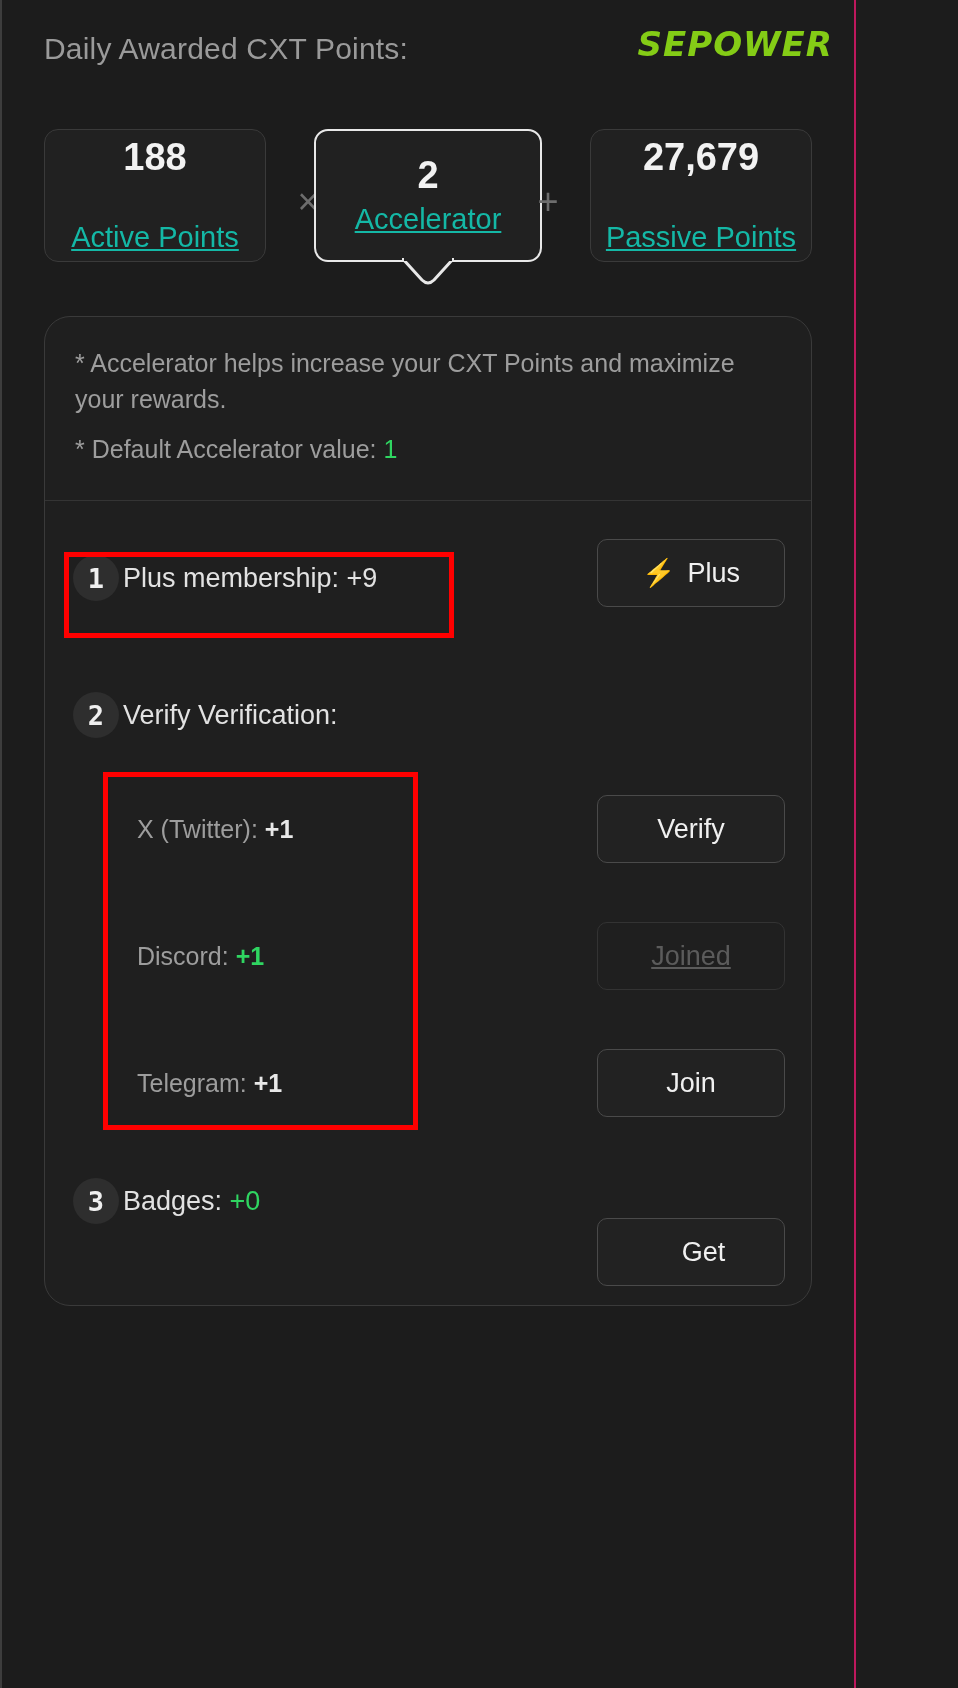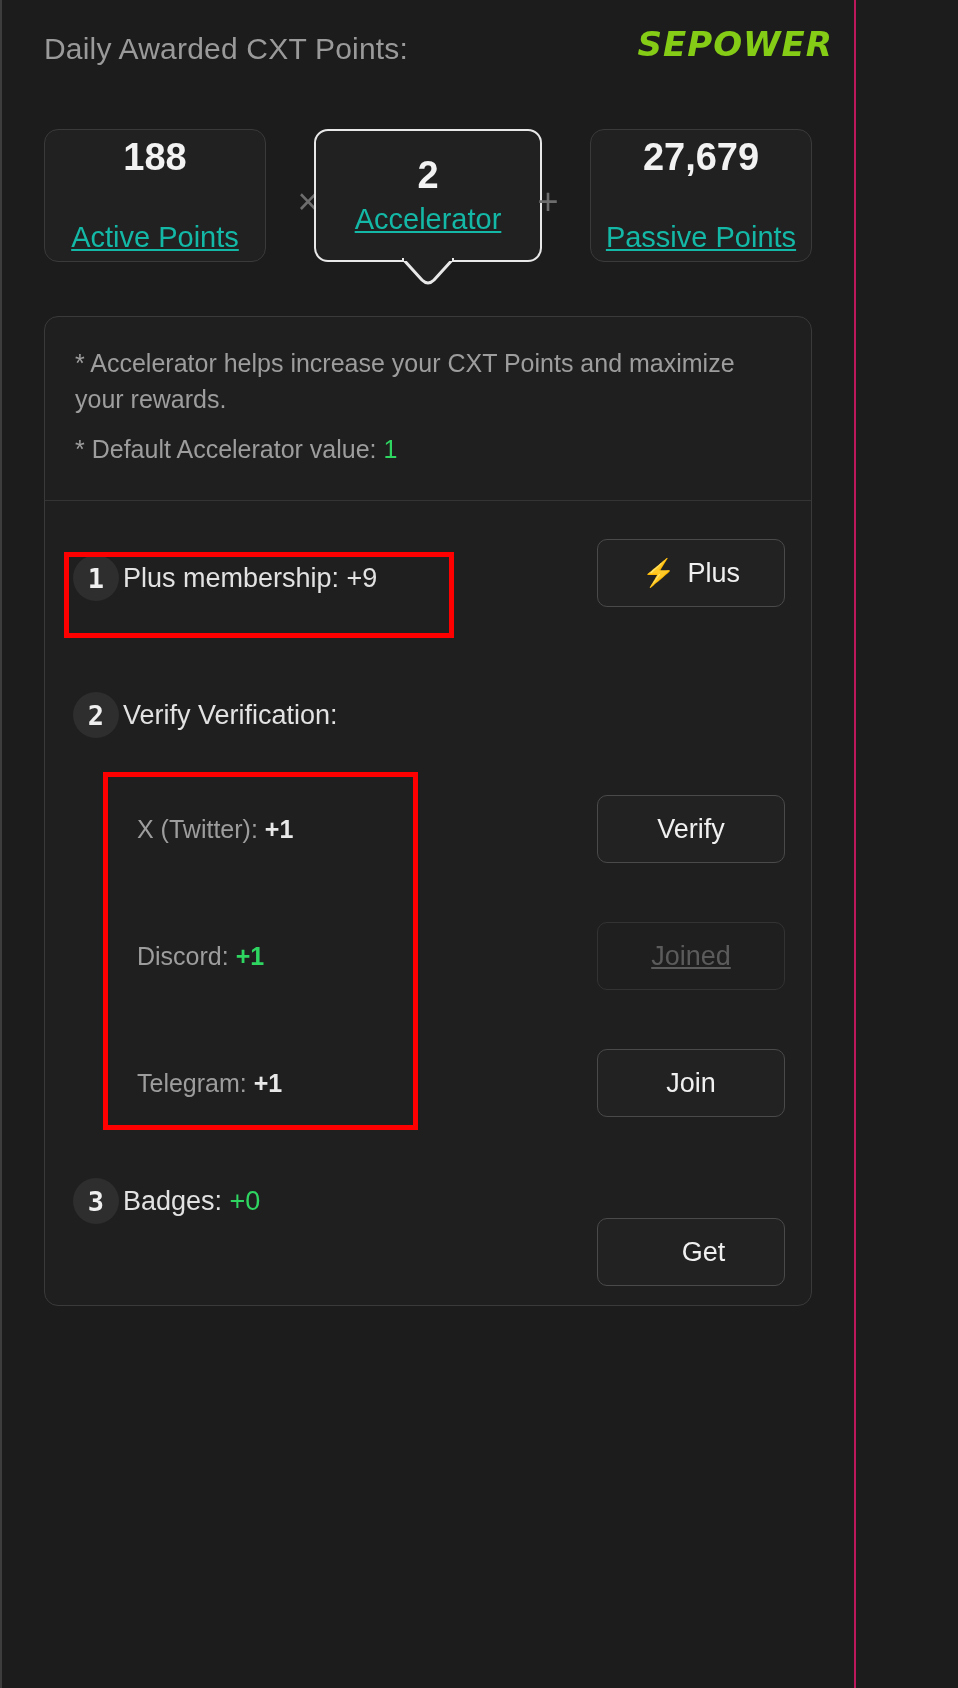"* Accelerator helps increase your" .panel { border-radius: 14px -> 26px }
